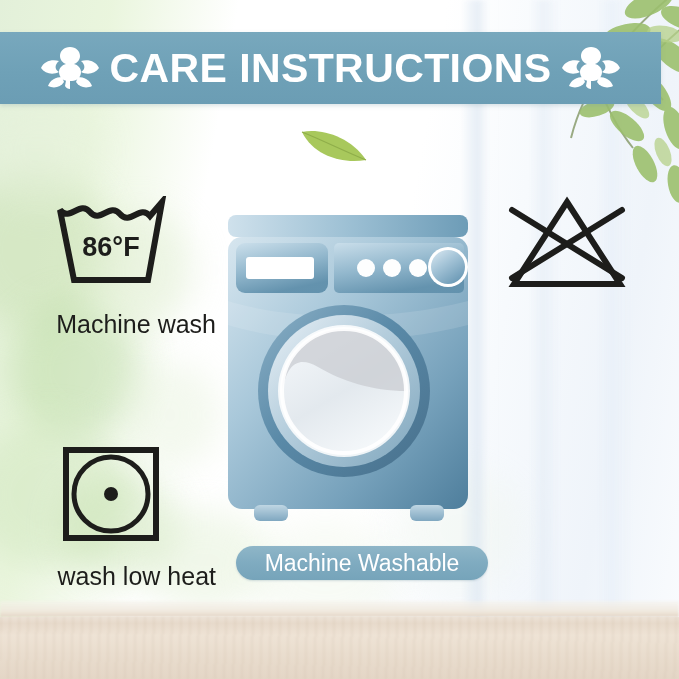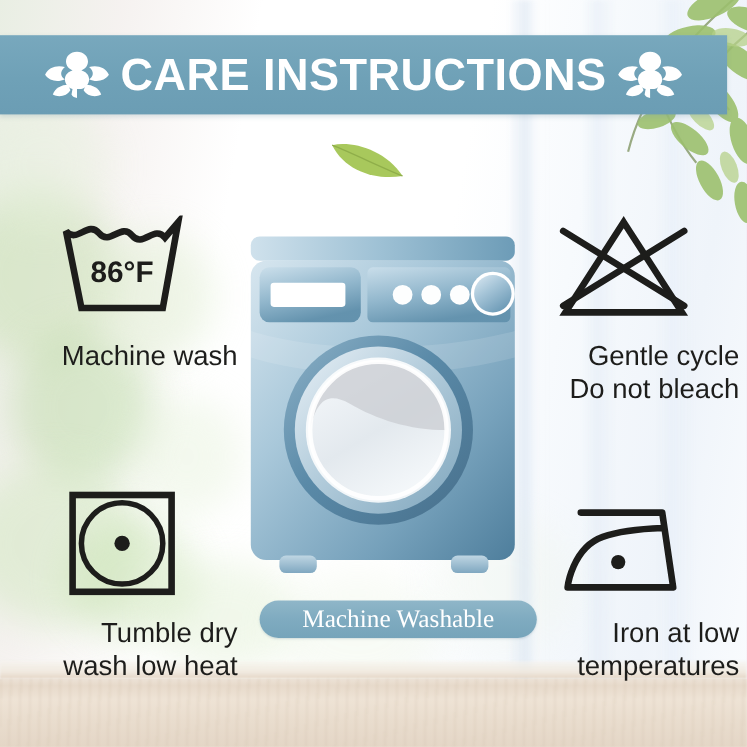"CARE INSTRUCTIONS" #stage { background: #f9a8d4 -> #84cc16 }
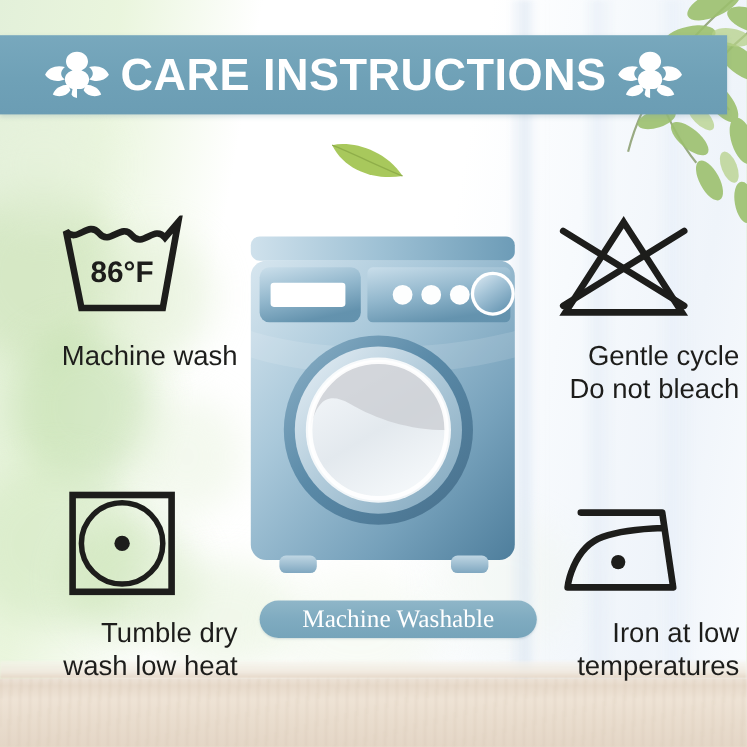"Gentle cycle" div.cap { html: <div> <div>Gentle cycle</div> <div>Do not bleach</div> </div> -> none }
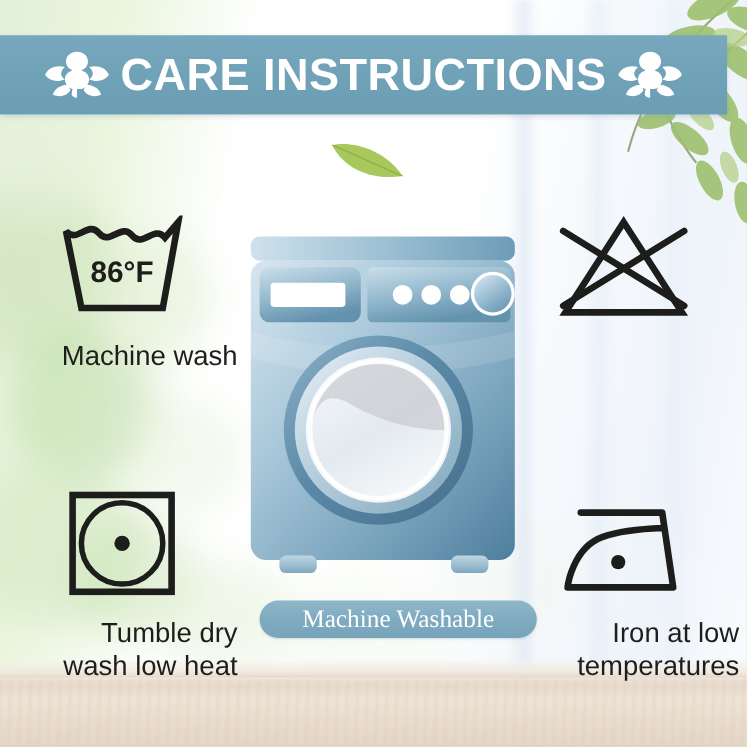"Tumble dry" div { html: <div>Tumble dry</div> -> none }
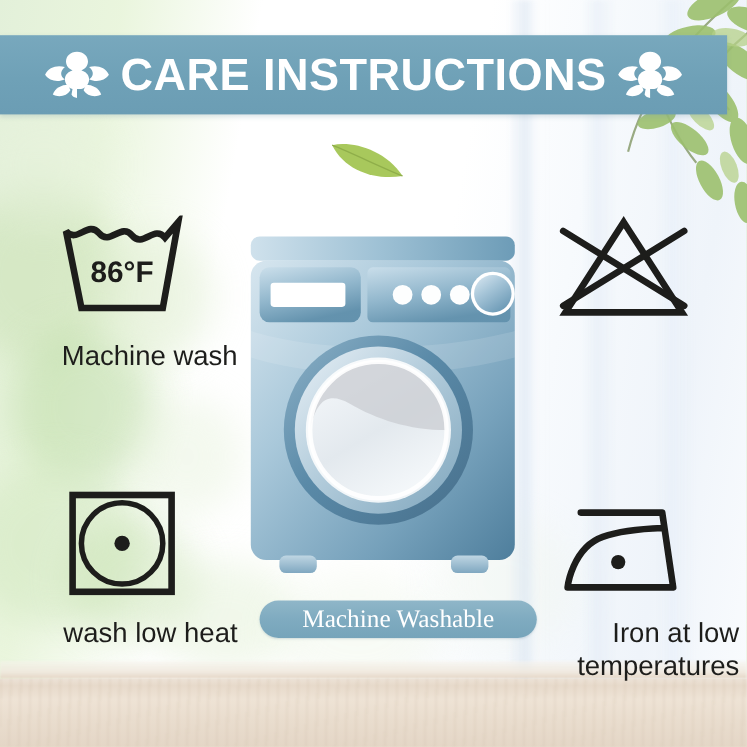"Machine Washable" .badge-label { font-family: Liberation Serif, serif -> Liberation Sans, sans-serif }
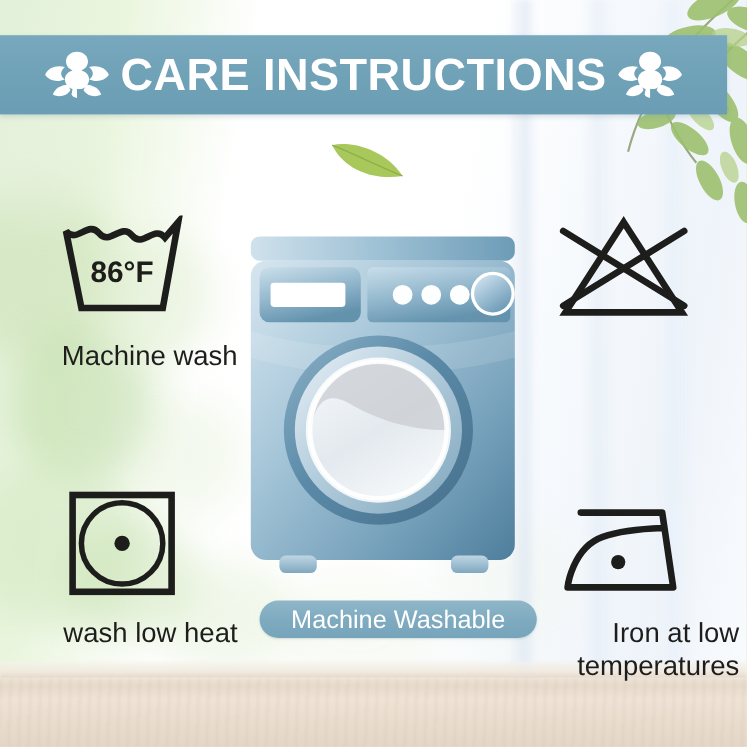"Iron at low" div.care-item { html: <div> <div> <svg> <path></path> <circle></circle> </svg> </div> <div> <div>Iron at low</div> <div>temperatures</div> </div> </div> -> none }
